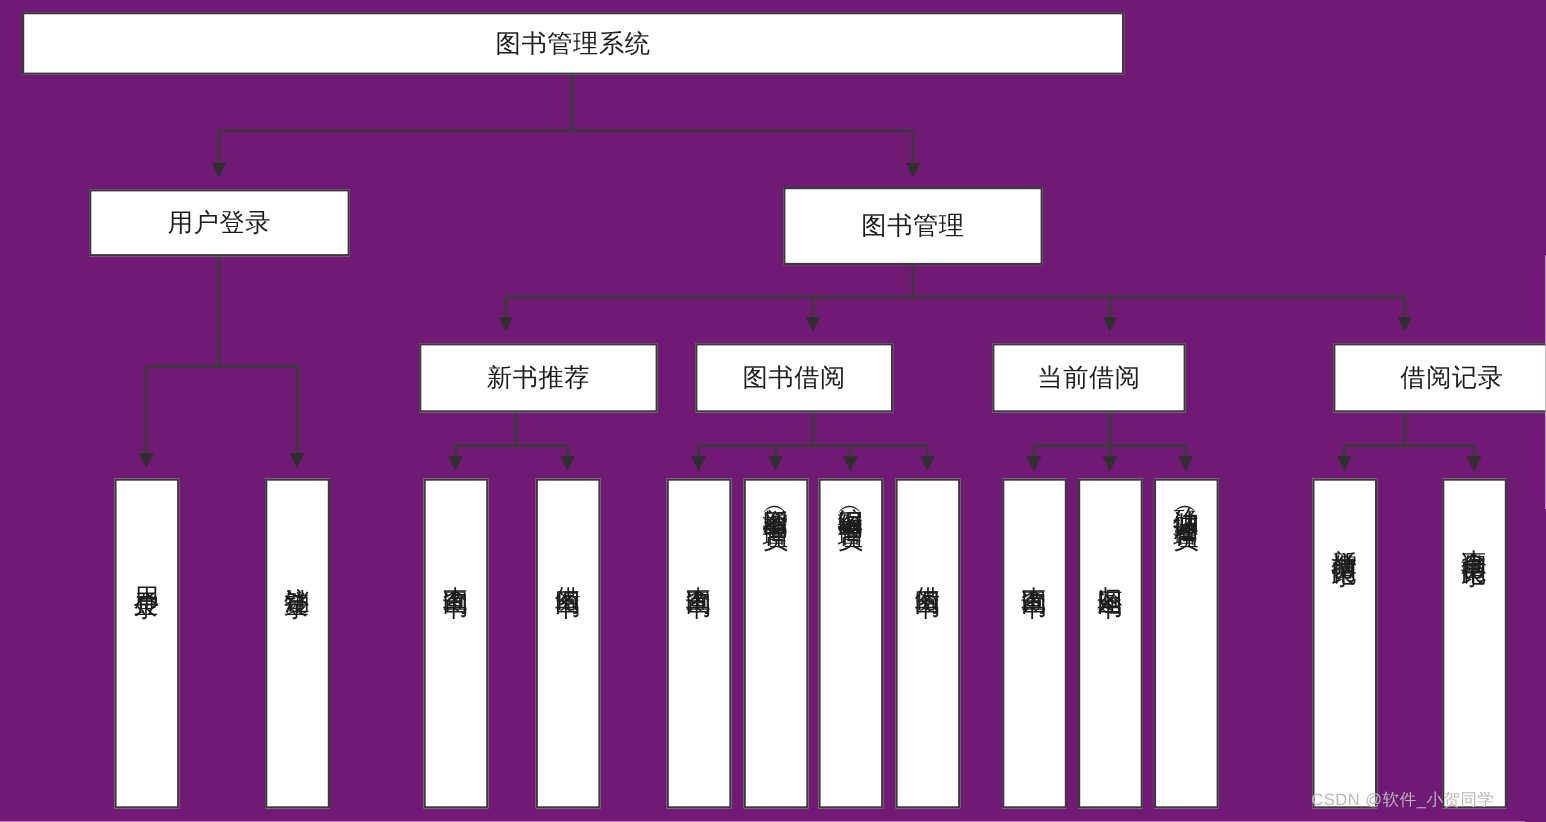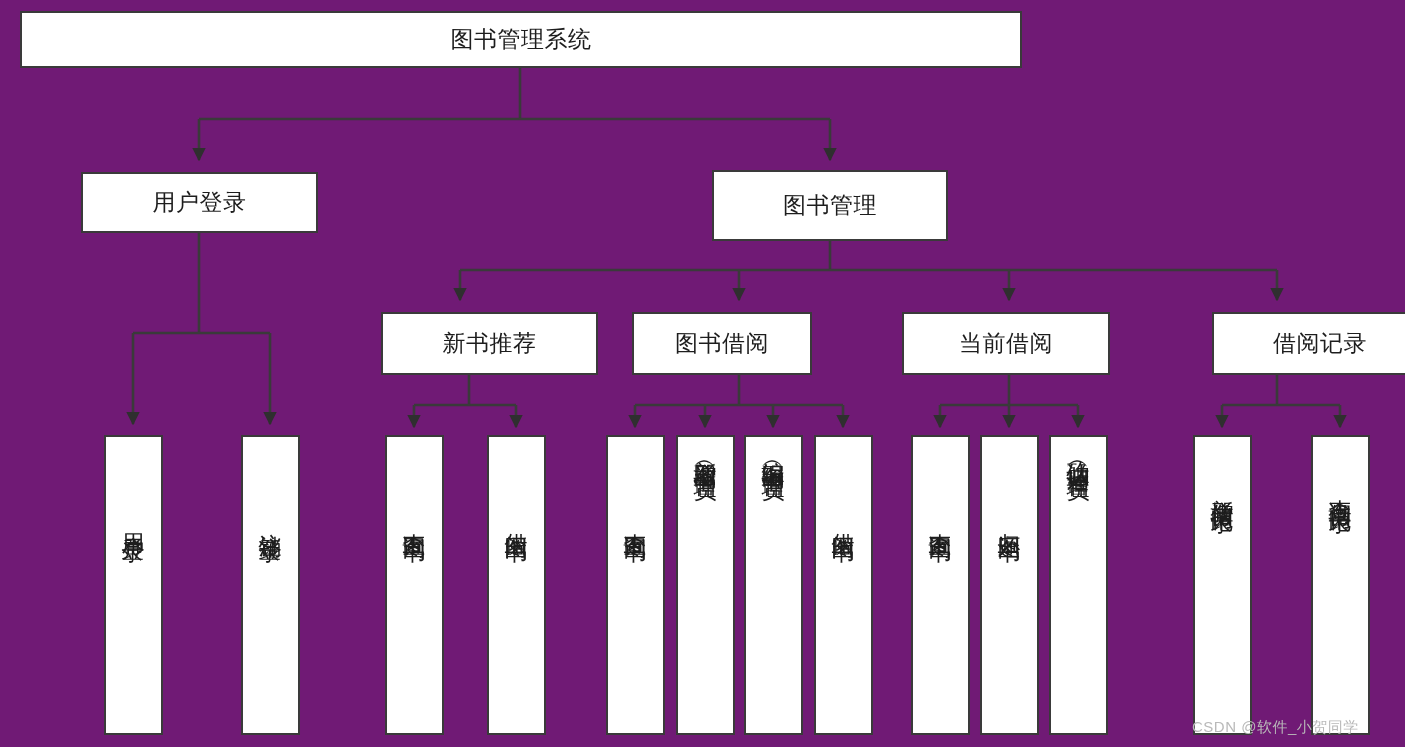"当前借阅" div.node { width: 208px -> 176px }
